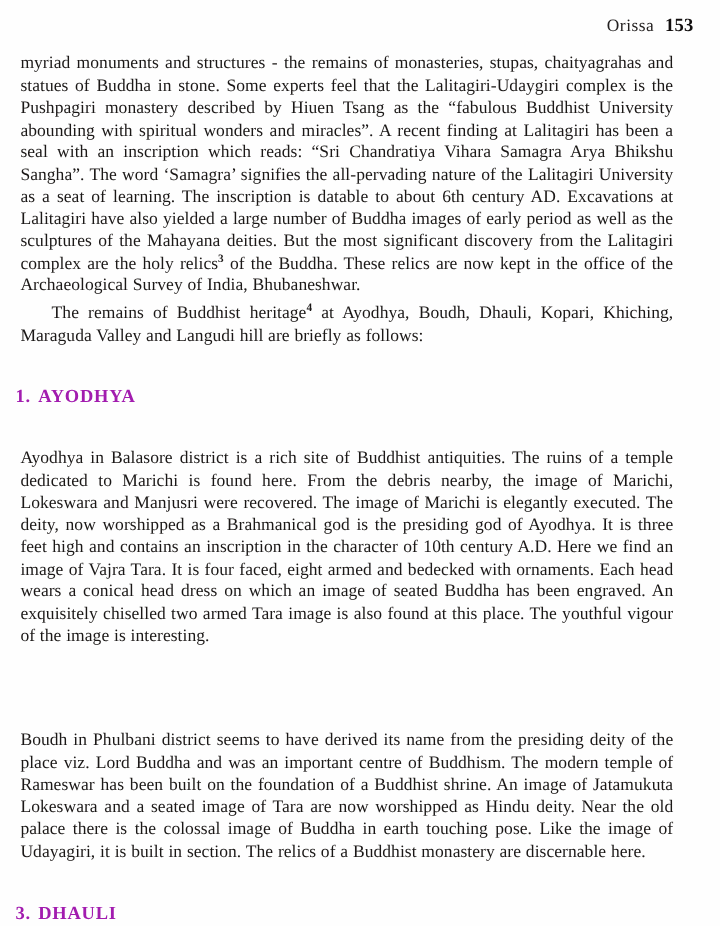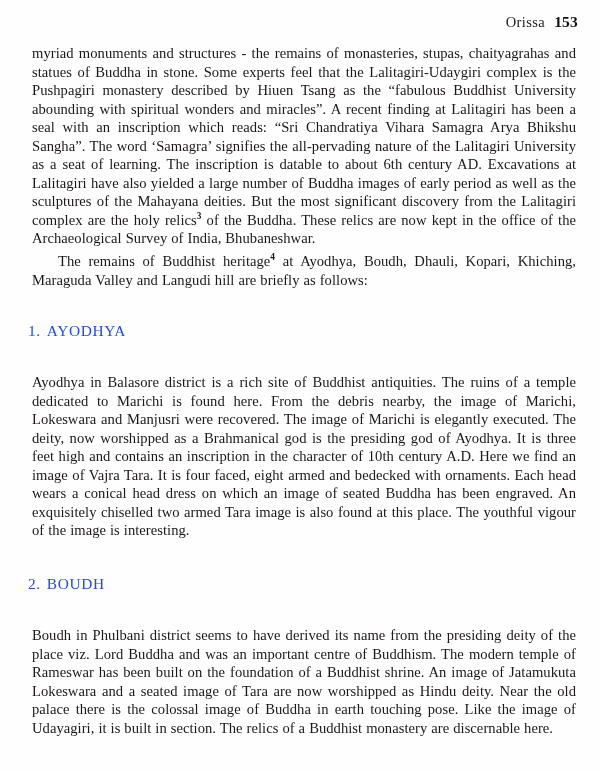"Orissa" .page { padding: 0 21px 0 28px -> 0 21px 0 13px }
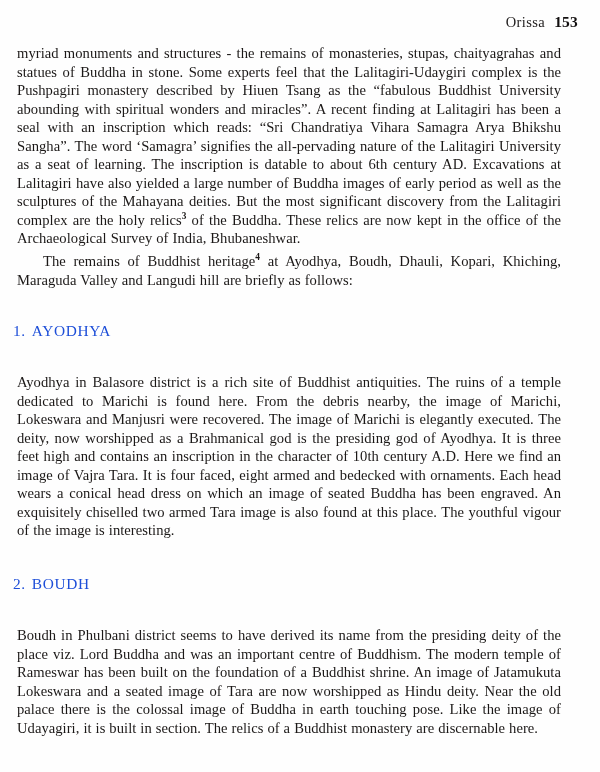"1. AYODHYA" h2.section-head { color: #1d4ed8 -> #a21caf; font-weight: normal -> bold }
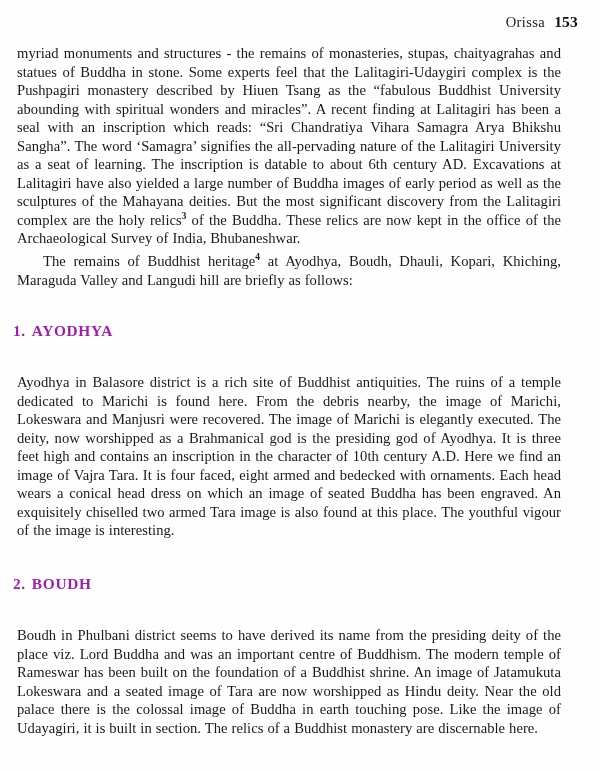"2. BOUDH" h2.section-head { html: <h2><span>2.</span><span>BOUDH</span></h2> -> none }
